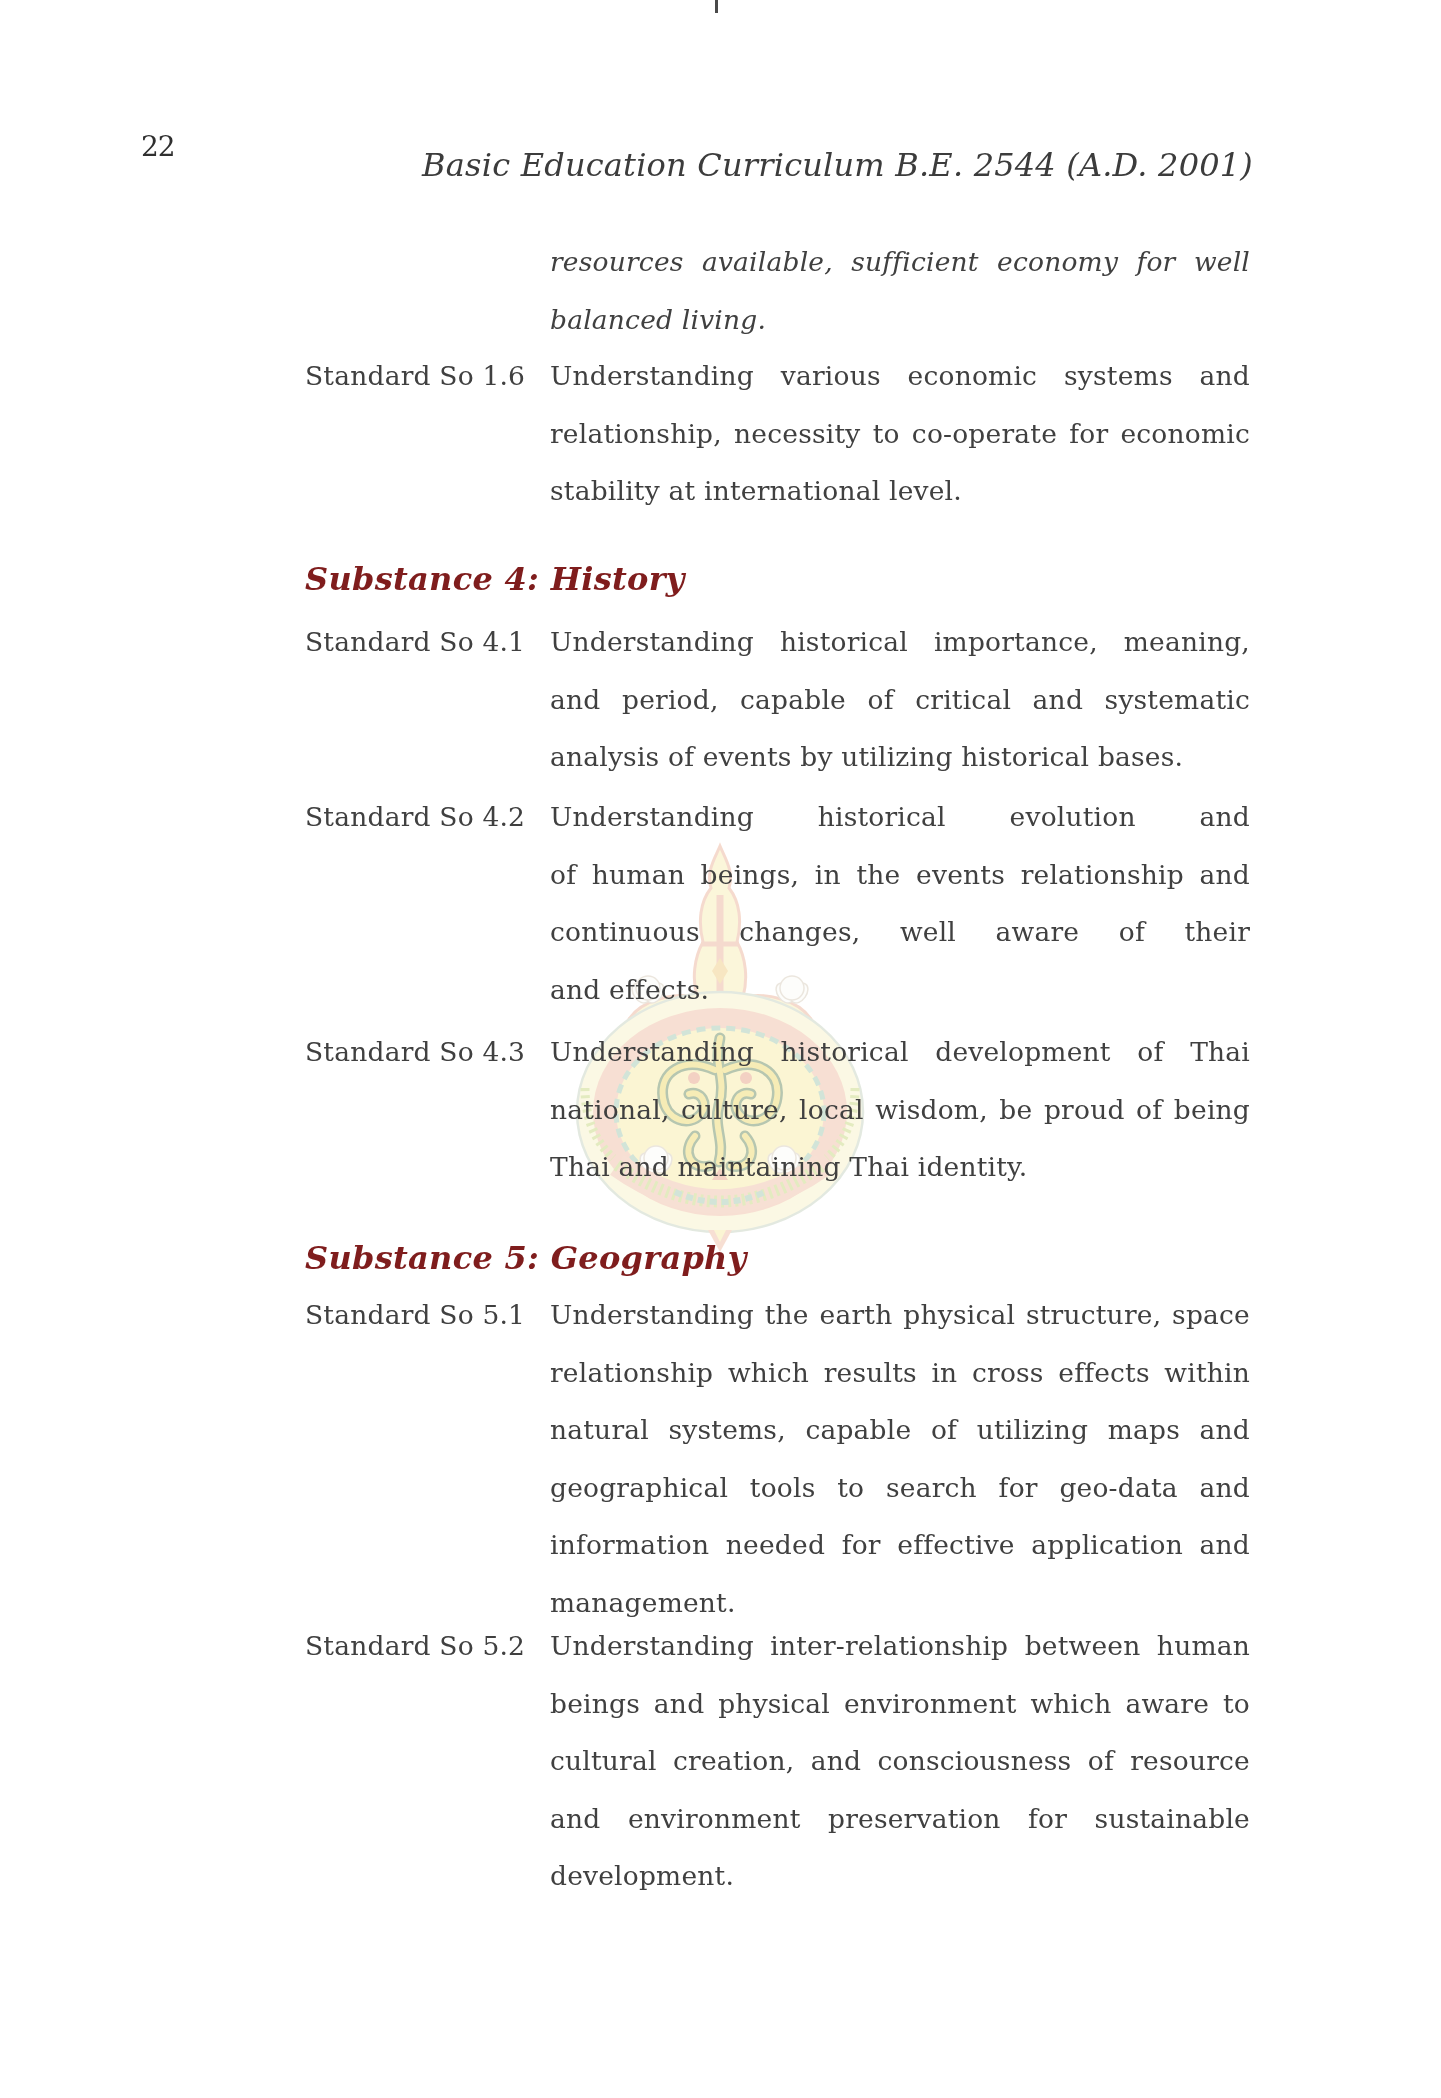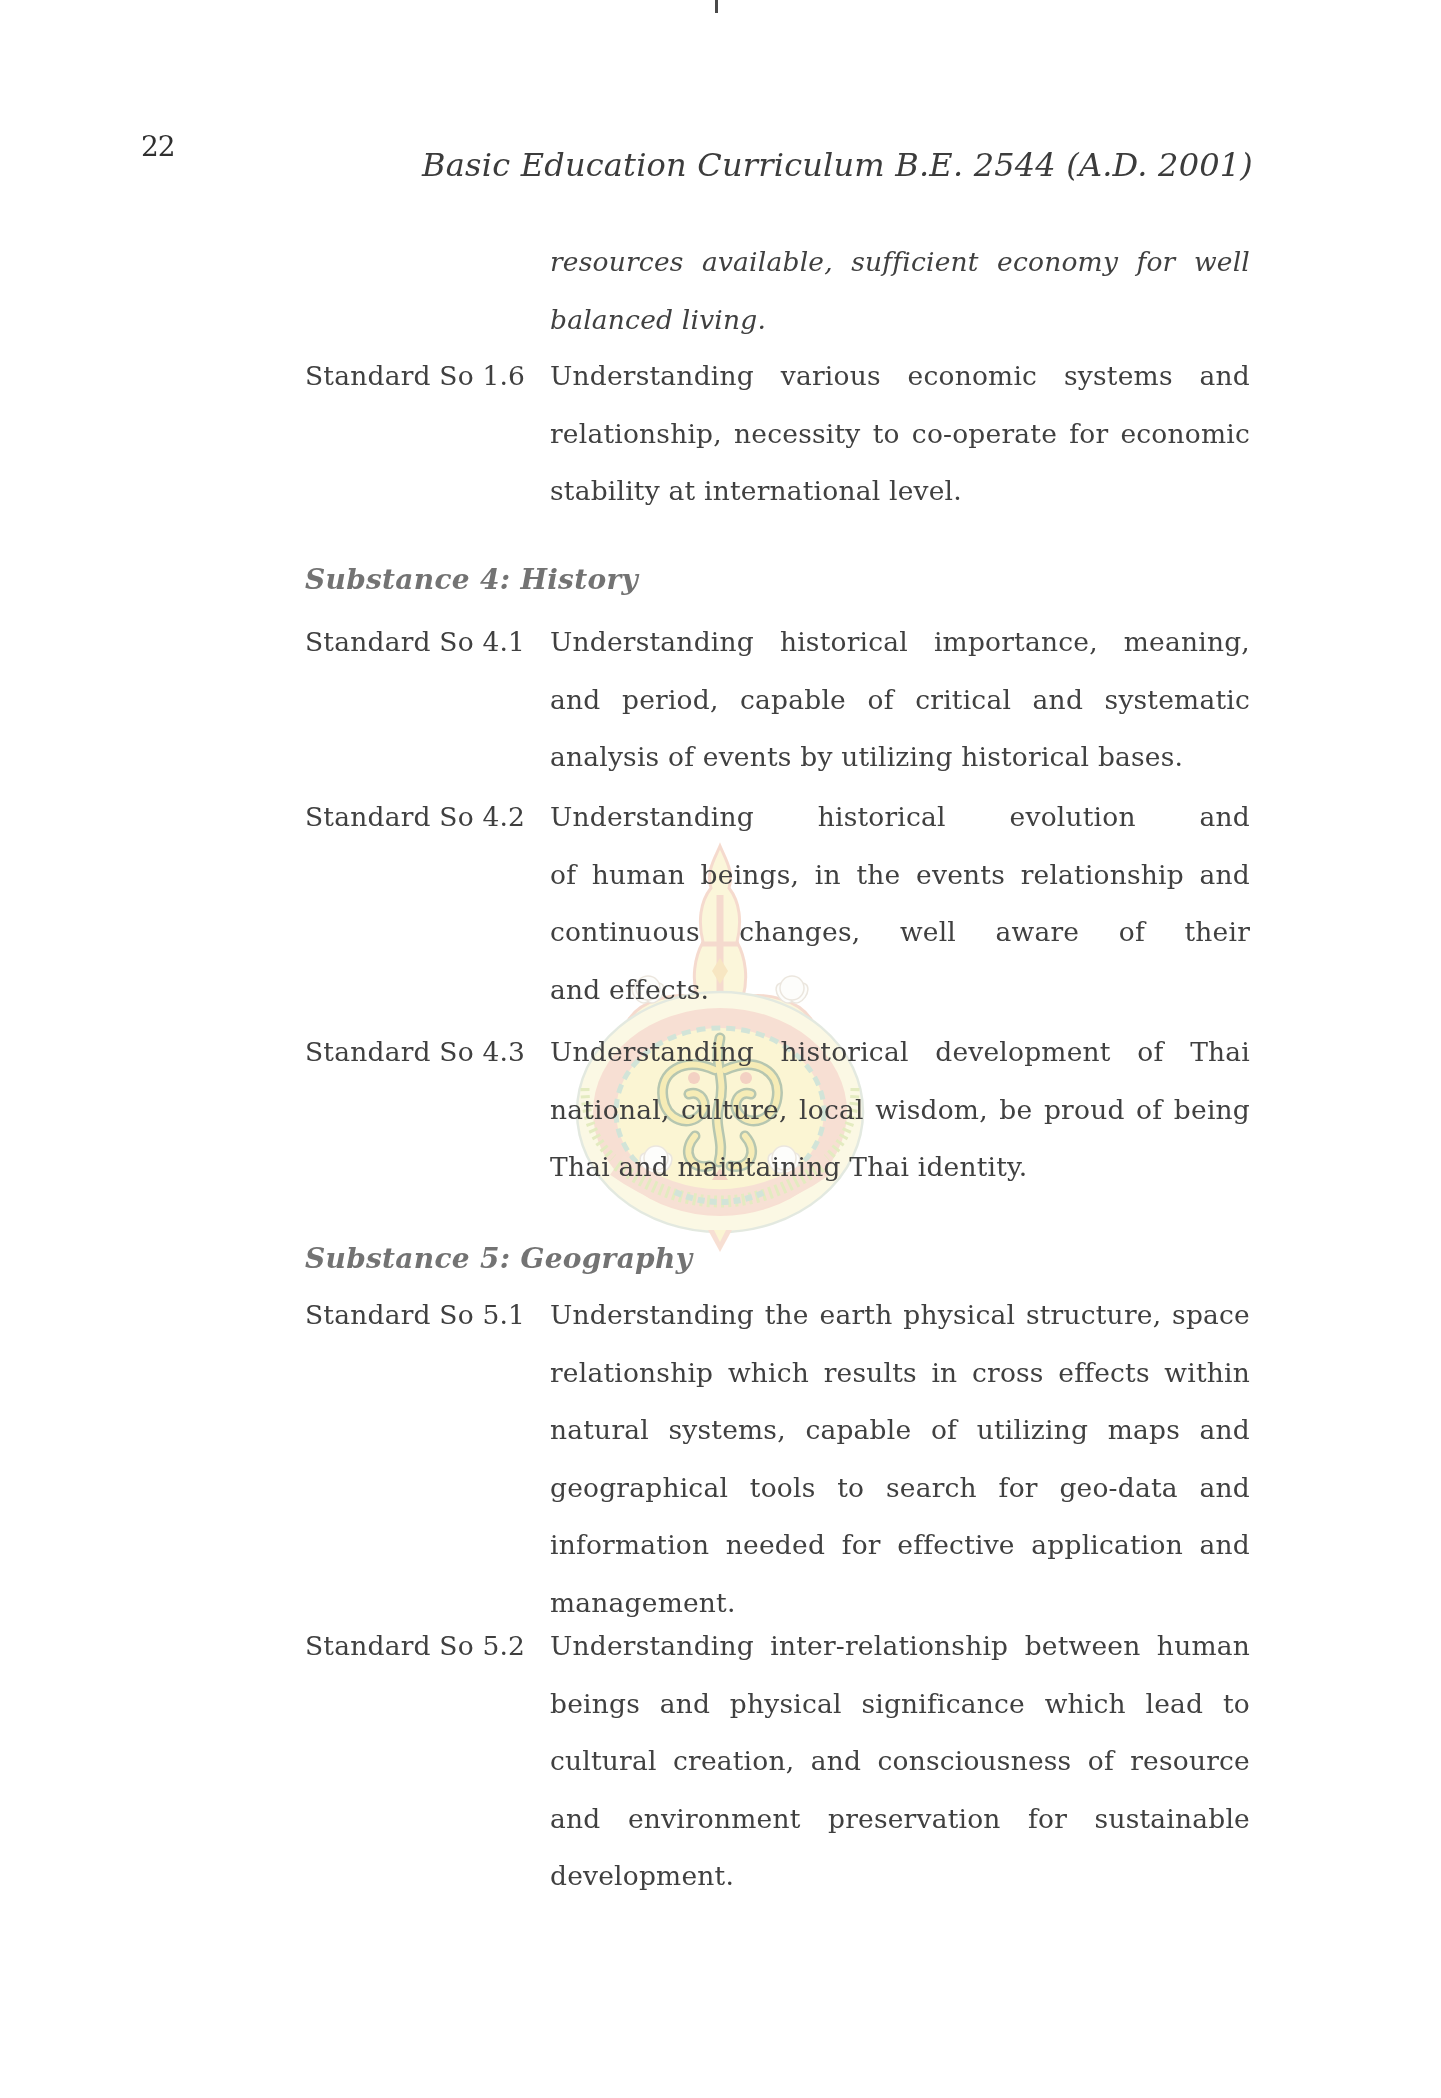"Substance 4: History" .section-heading { color: #737373 -> #7f1d1d; font-size: 28px -> 32px }
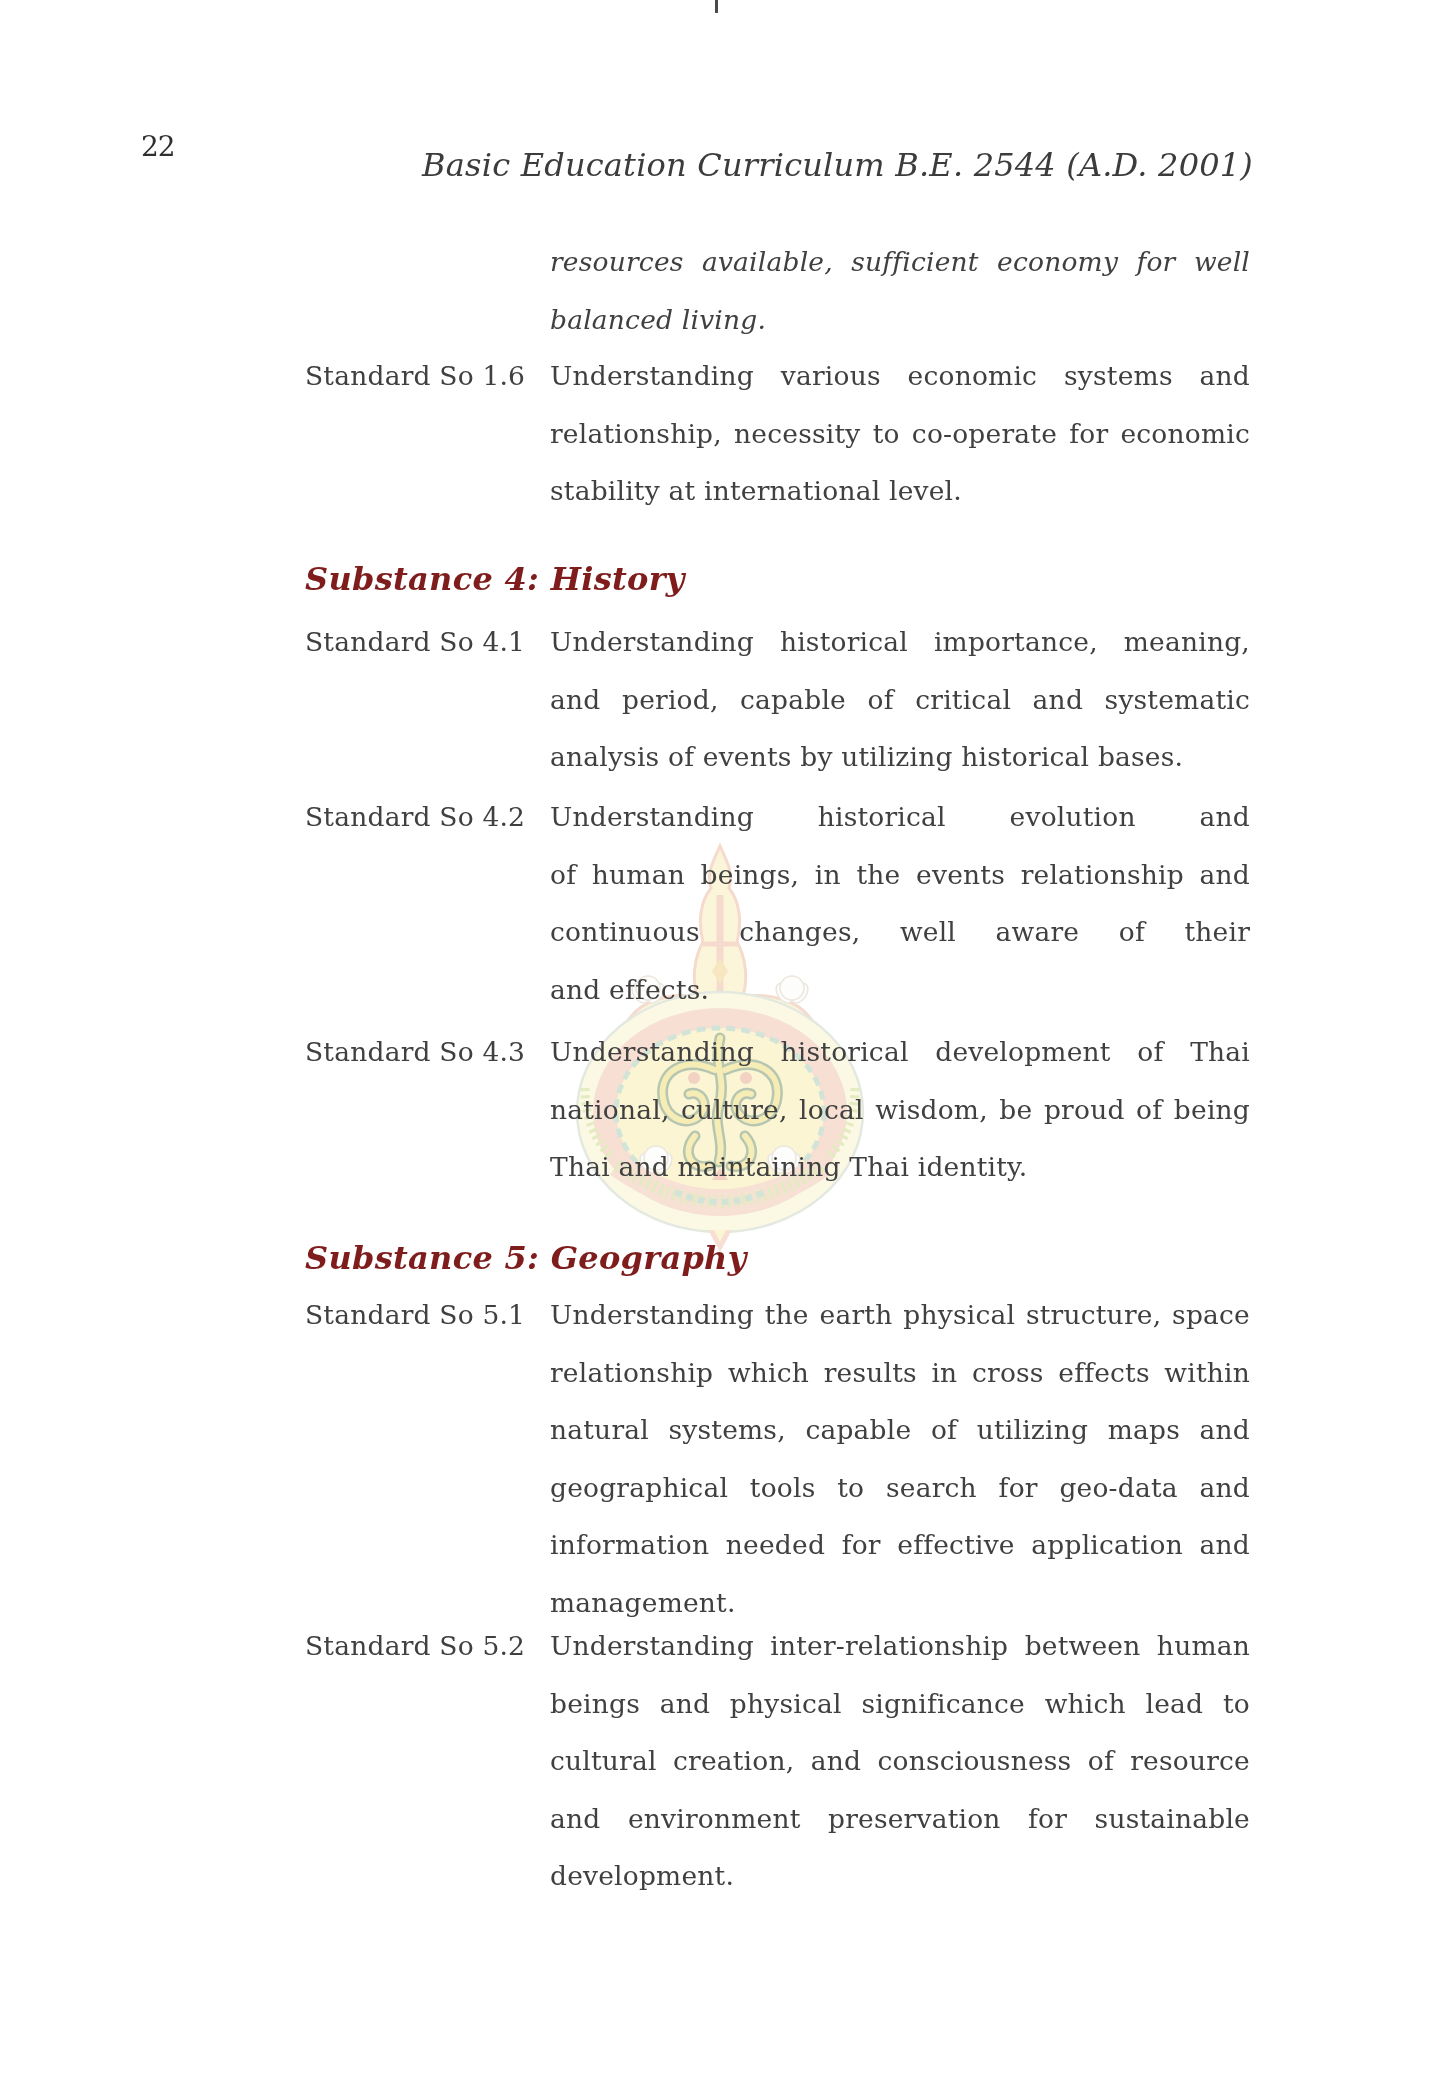"beings and physical significance which" div.tline { text: significance which lead -> environment which aware }
